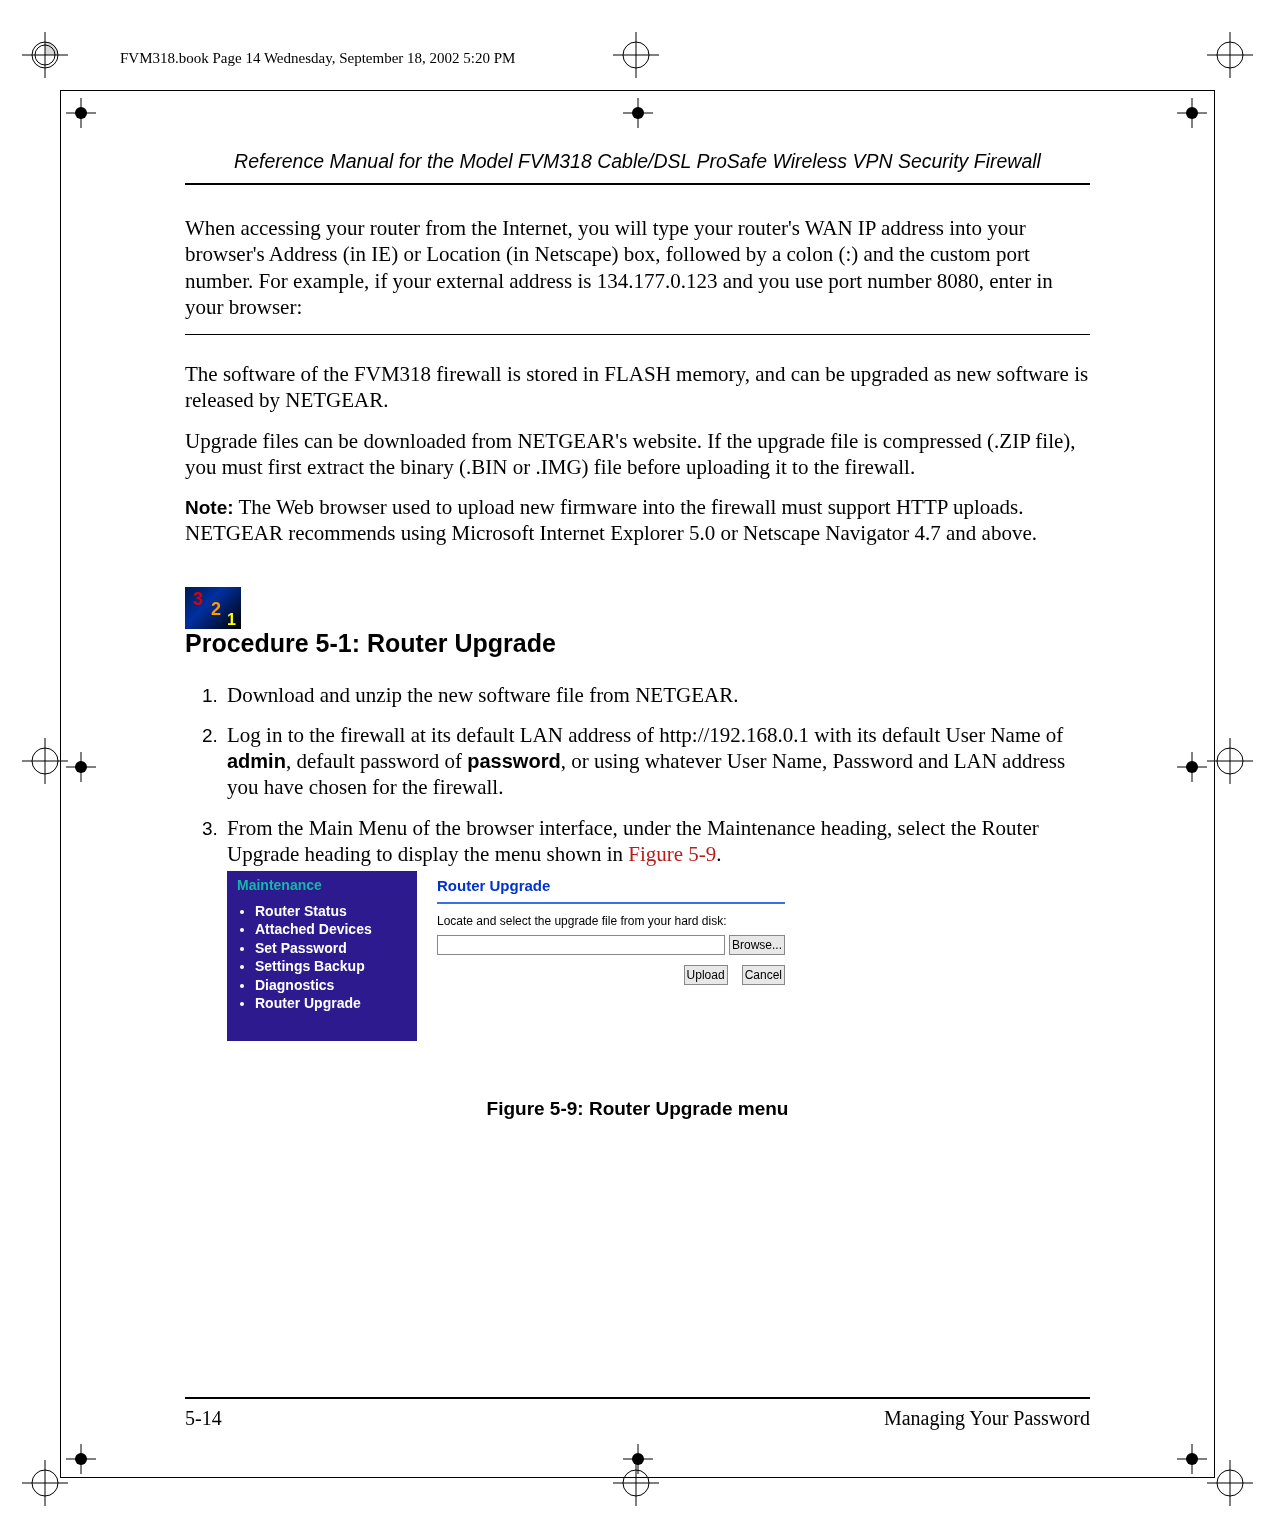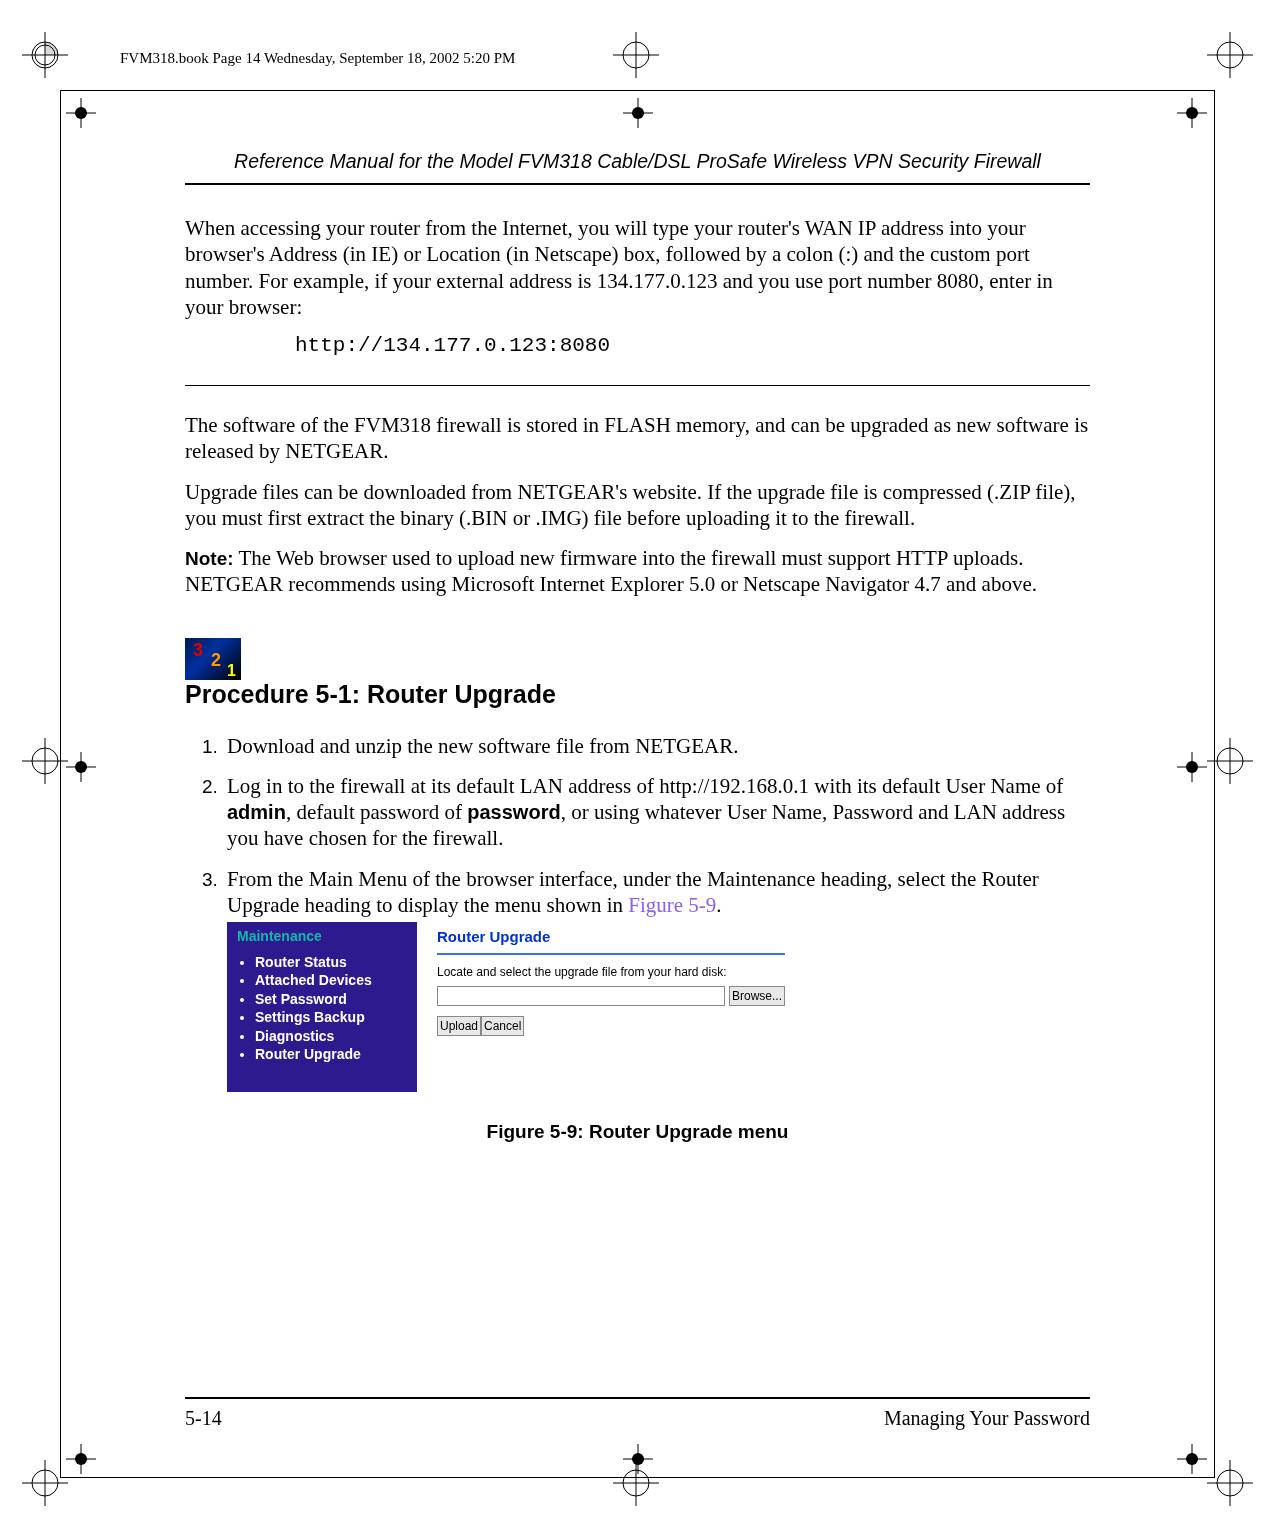"http://134.177.0.123:8080" div.code-line { html: <div>http://134.177.0.123:8080</div> -> none }
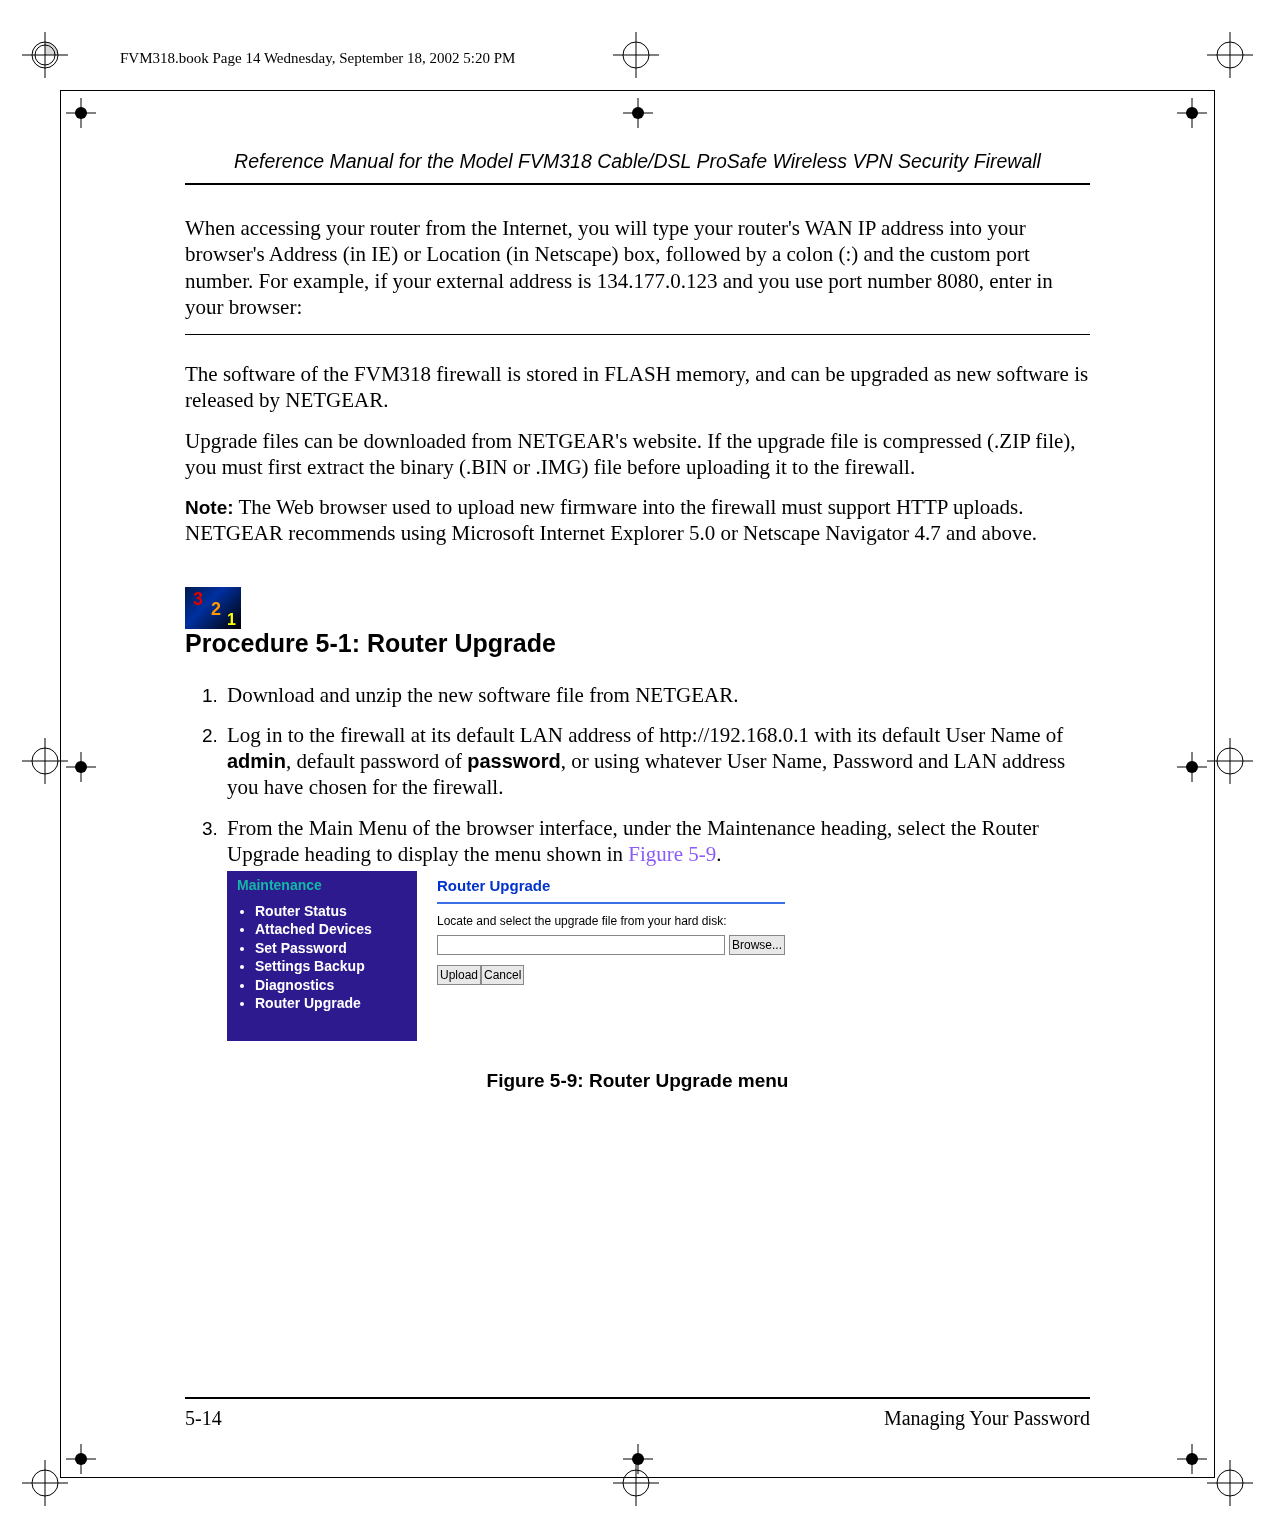"Figure 5-9" .figref { color: #8b5cf6 -> #b91c1c }
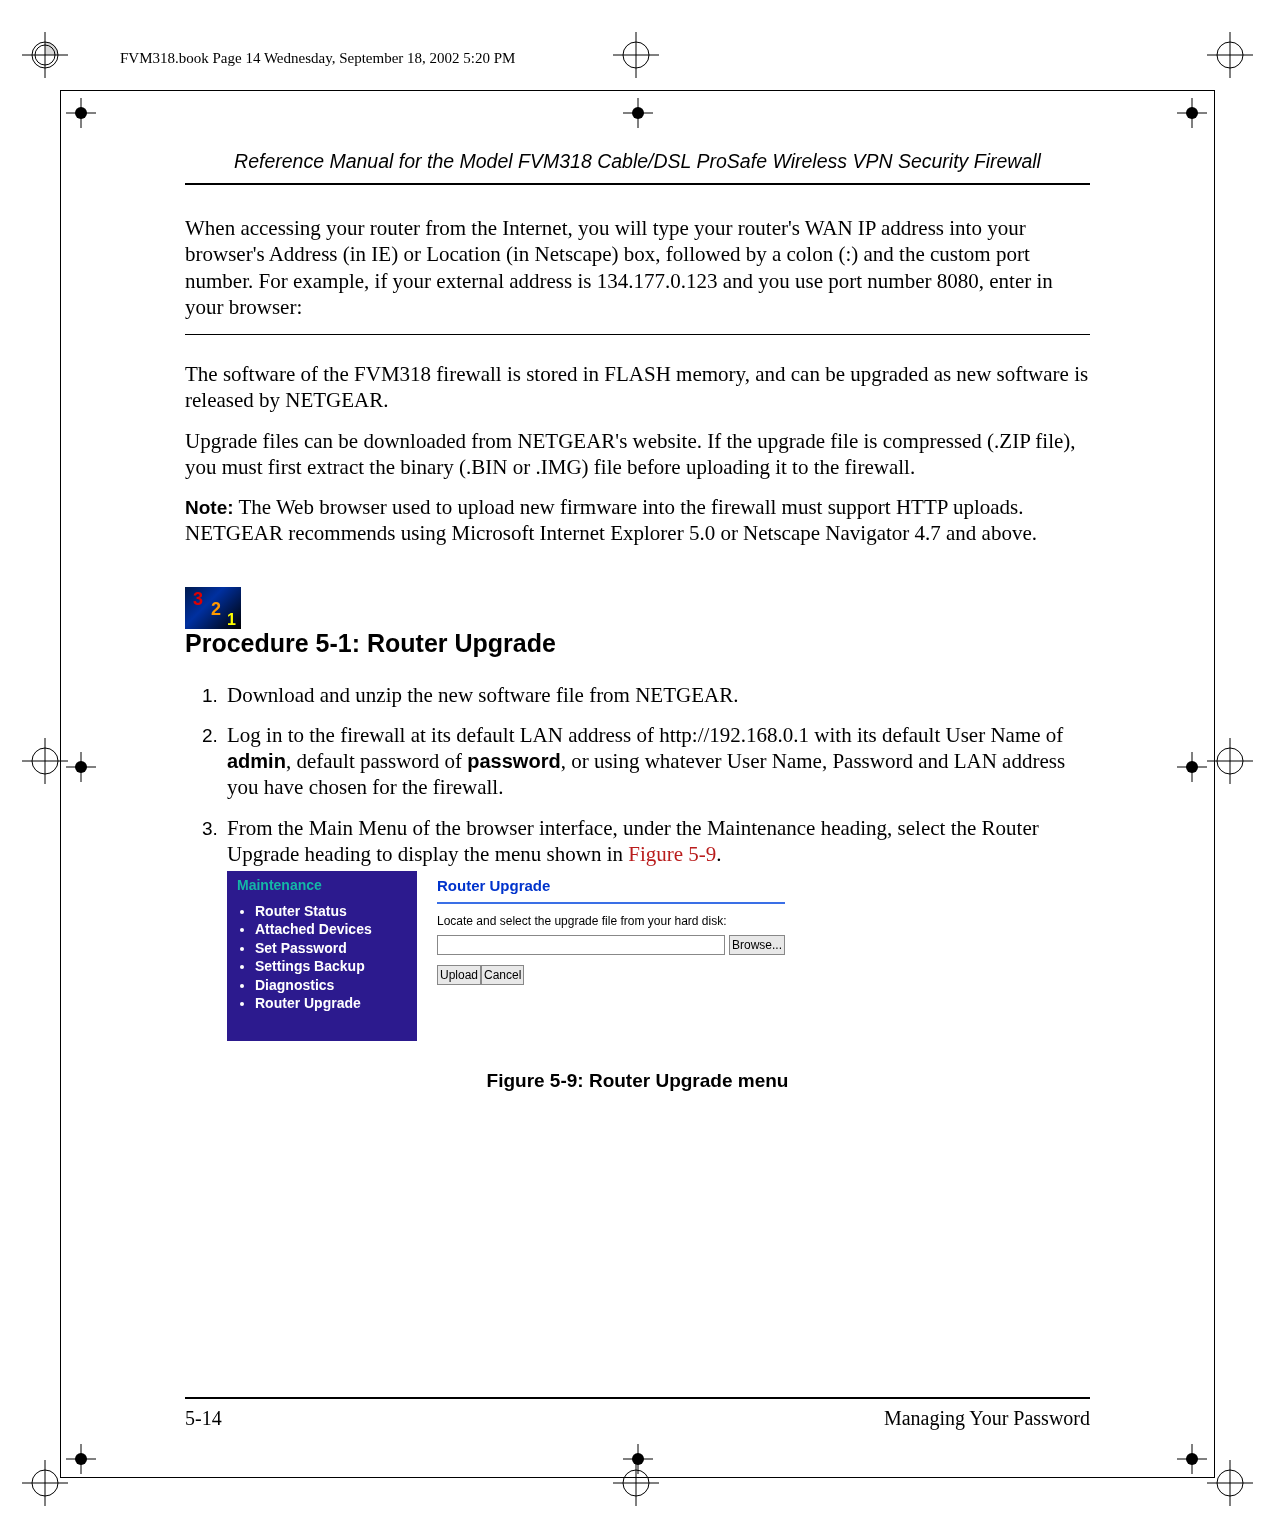"Upload" .ss-btn-row { gap: 0 -> 14px; justify-content: flex-start -> flex-end }
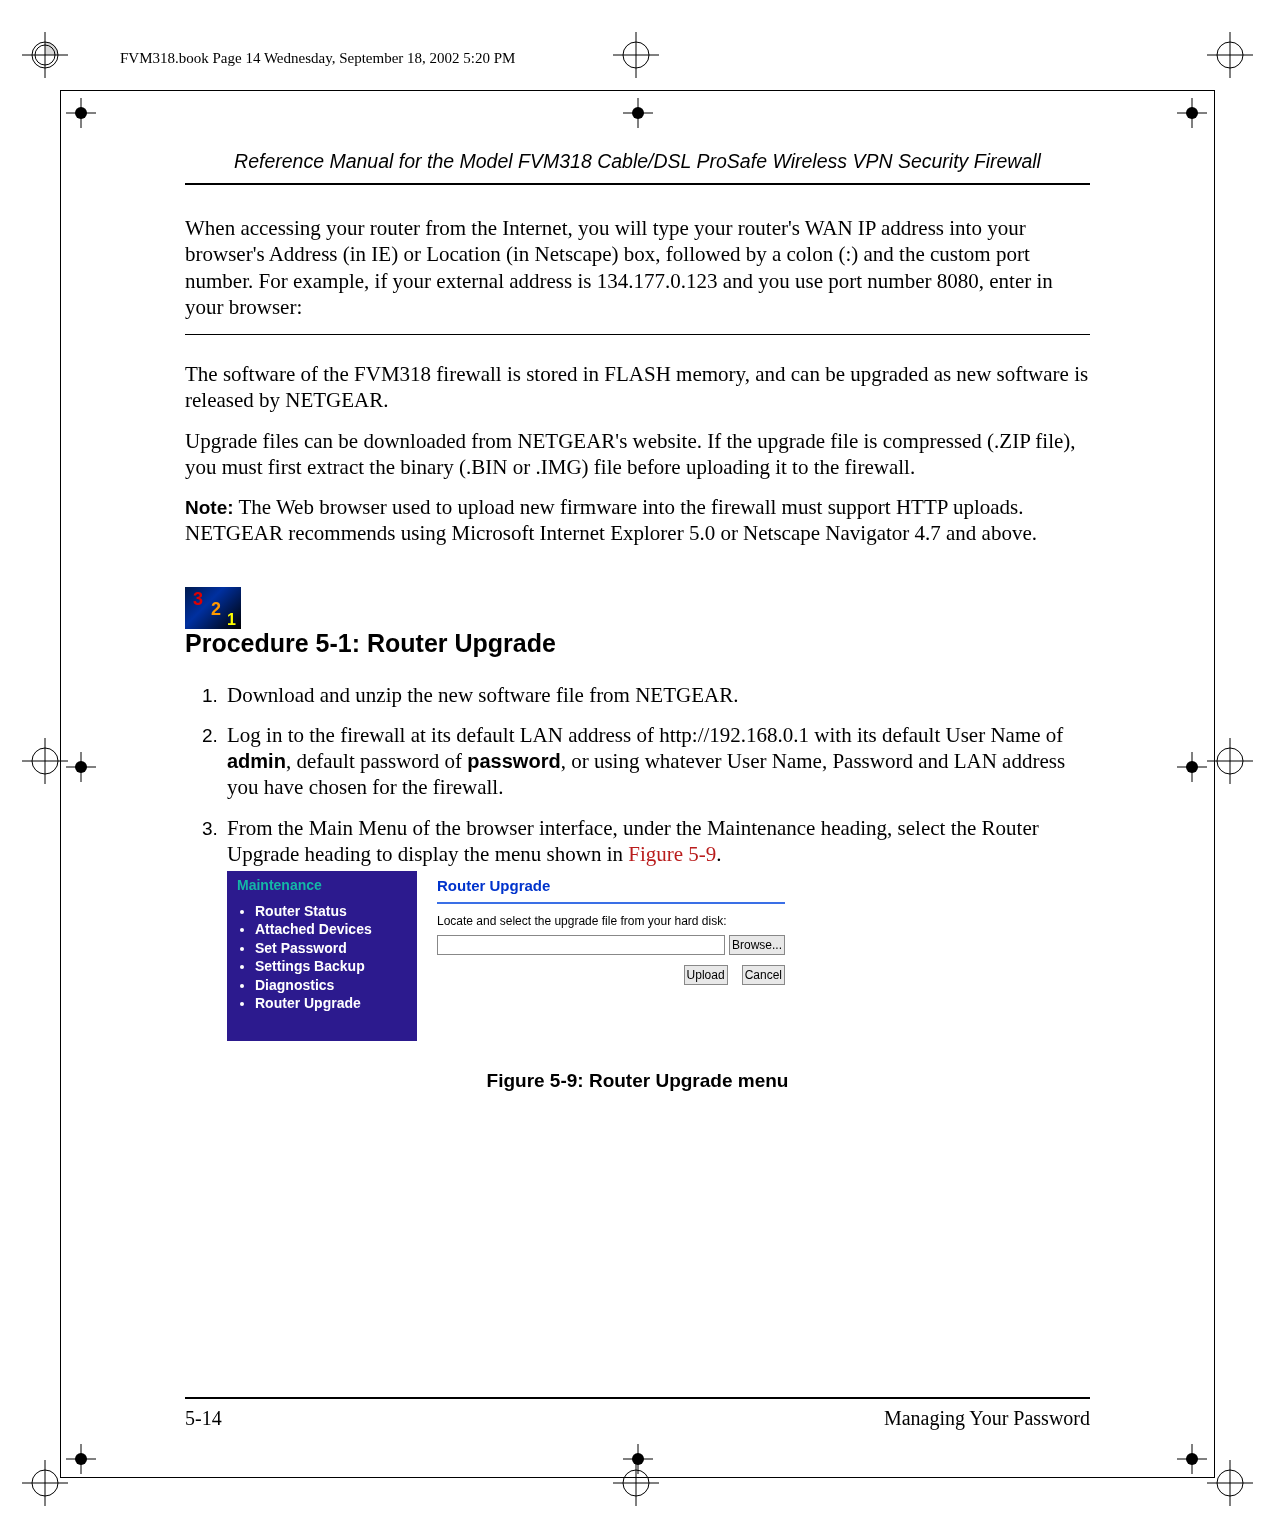"Figure 5-9: Router Upgrade menu" .fig-caption { margin: 29px 0 0 0 -> 57px 0 0 0 }
